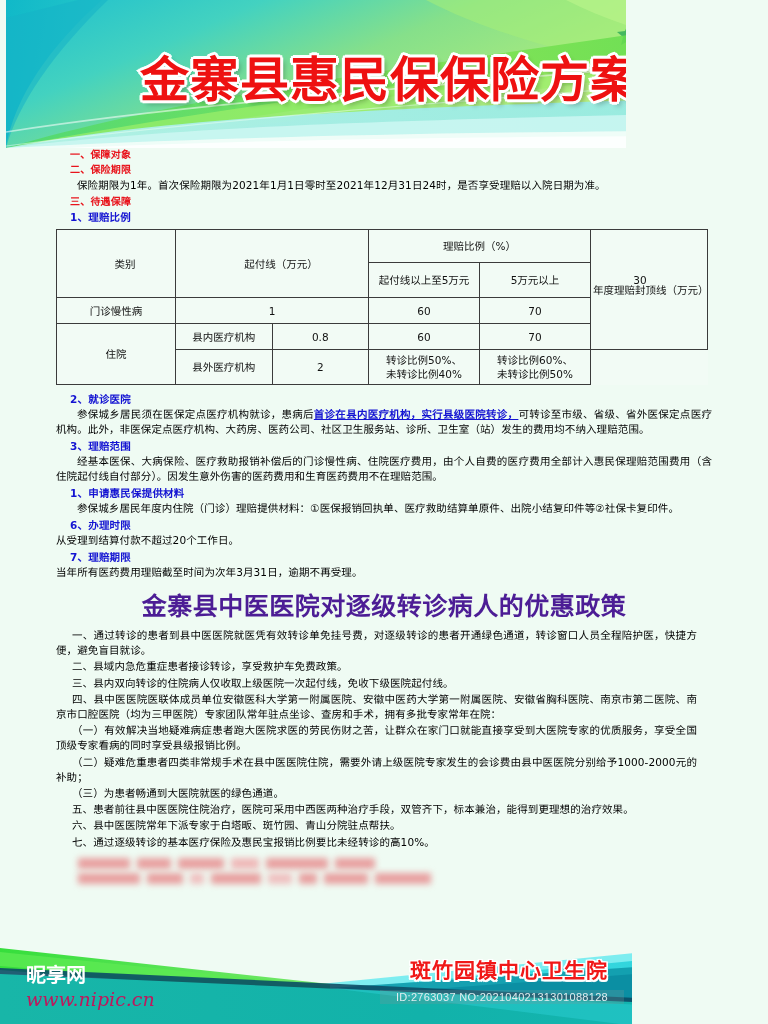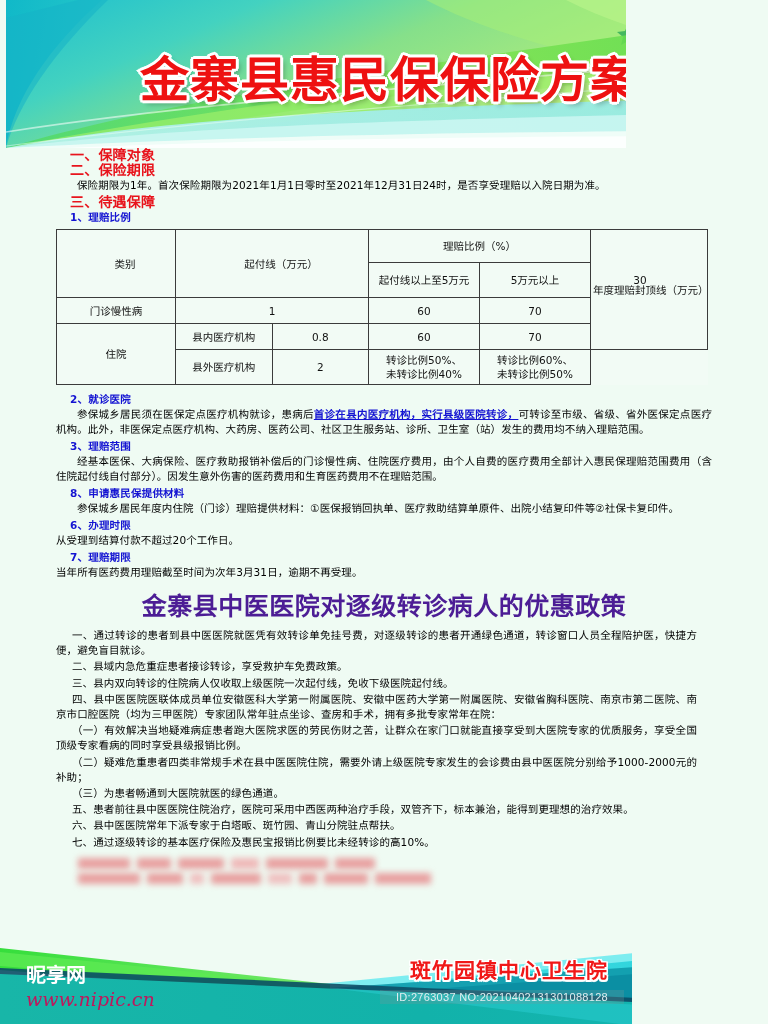"一、保障对象" h3.head-red { font-size: 14px -> 10px }
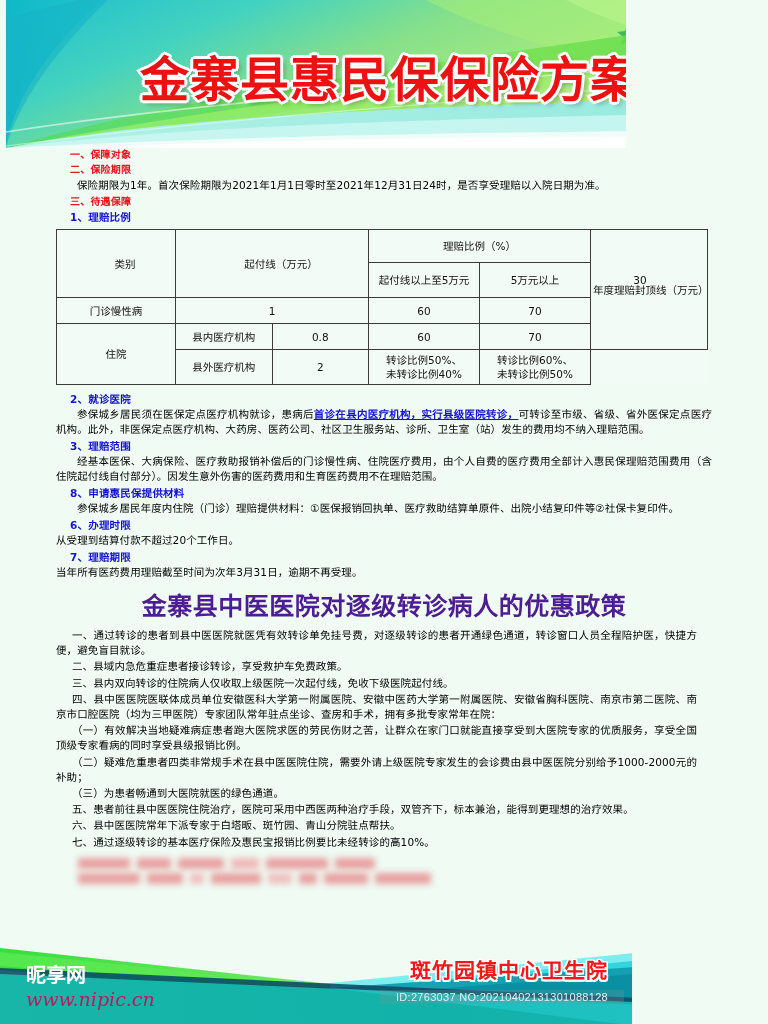"8、申请惠民保提供材料" h3.head-blue { text: 8 -> 1 }
